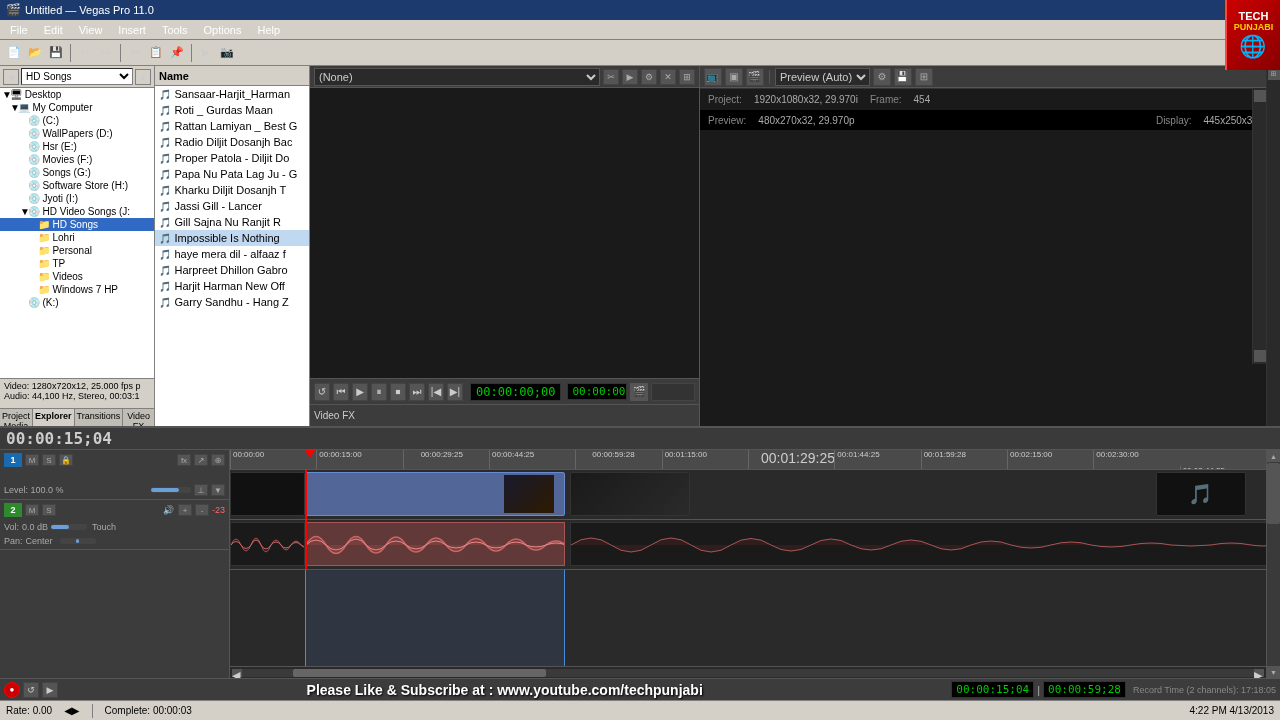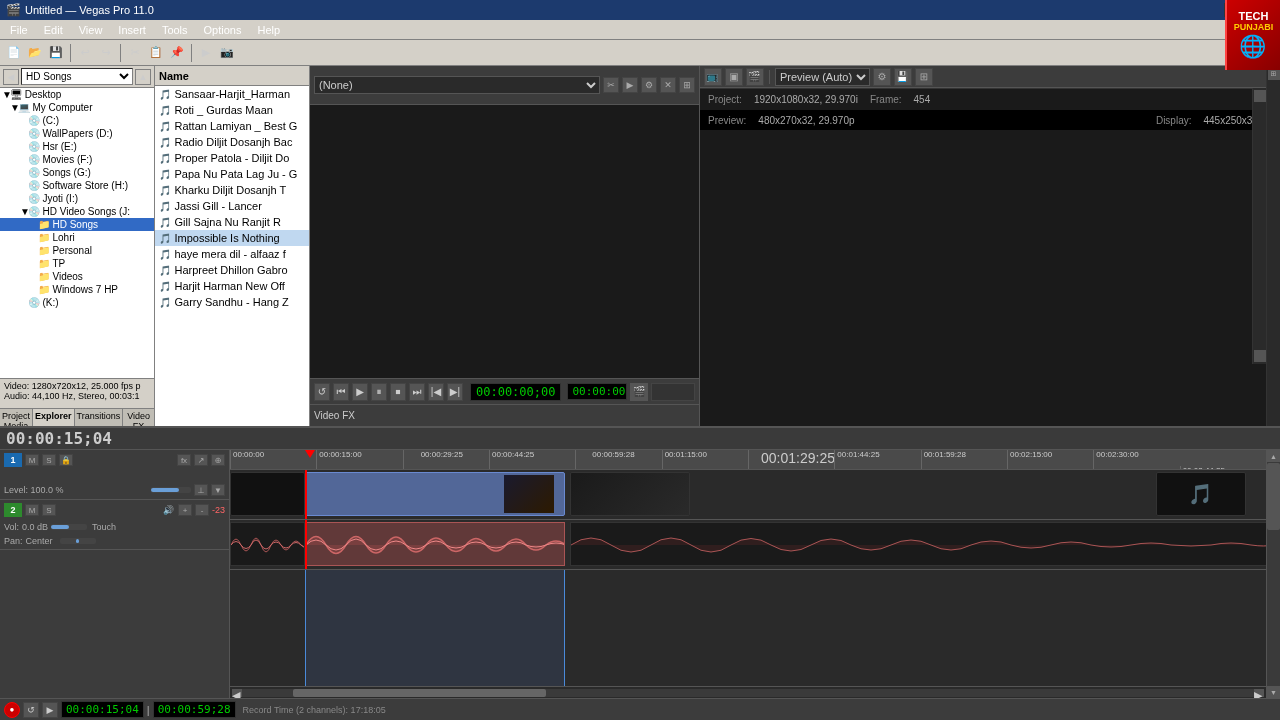"(None)" div { height: 39px -> 22px }
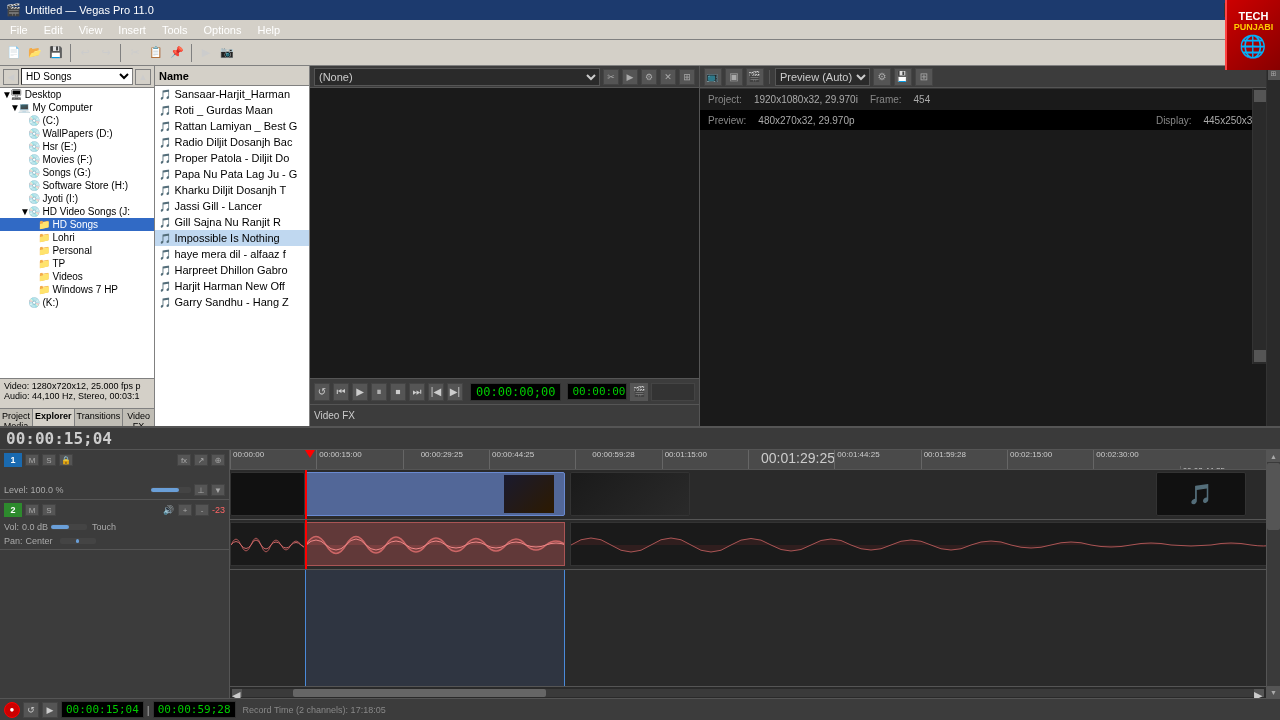"Please Like & Subscribe at" div { html: none -> <div> <span>Please Like &amp; Subscribe at : www.youtube.com/techpunjabi</span> </div> }
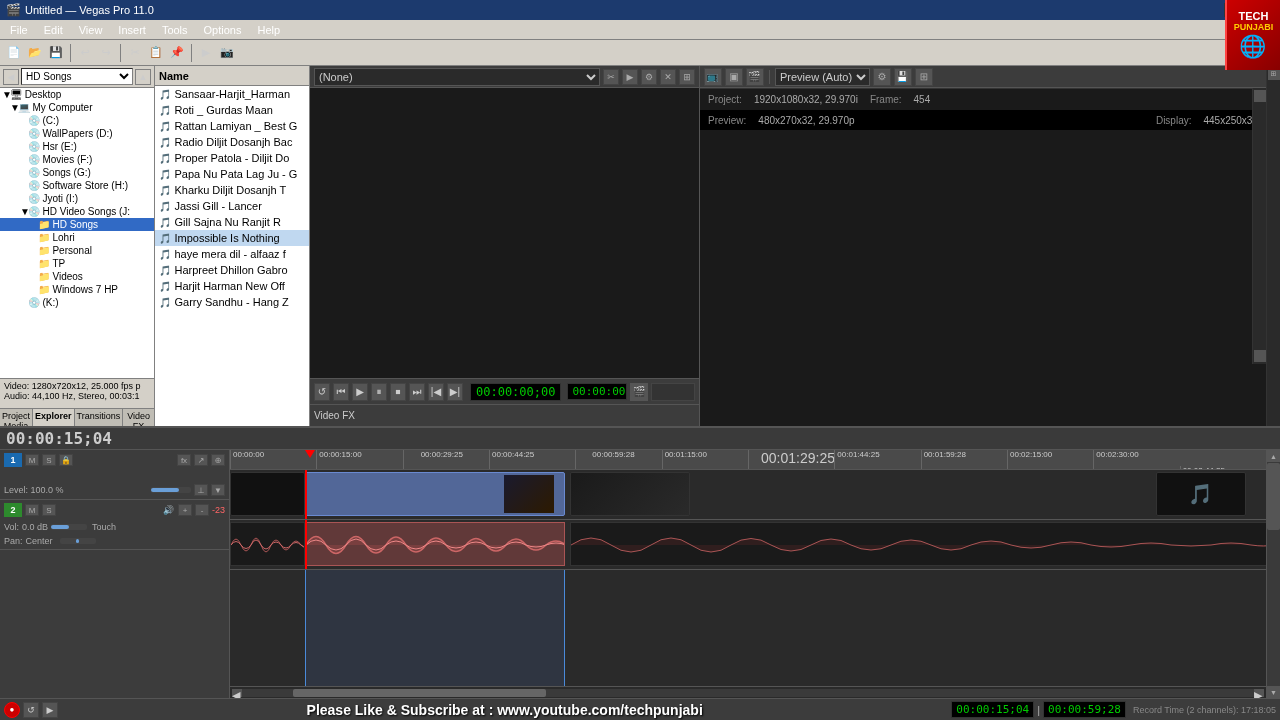"Rate: 0.00" div { html: none -> <div> <span>Rate: 0.00</span> <div> <span>◀▶</span> </div> <div></div> <span>Complete: 00:00:03</span> <div></div> <span>4:22 PM 4/13/2013</span> </div> }
